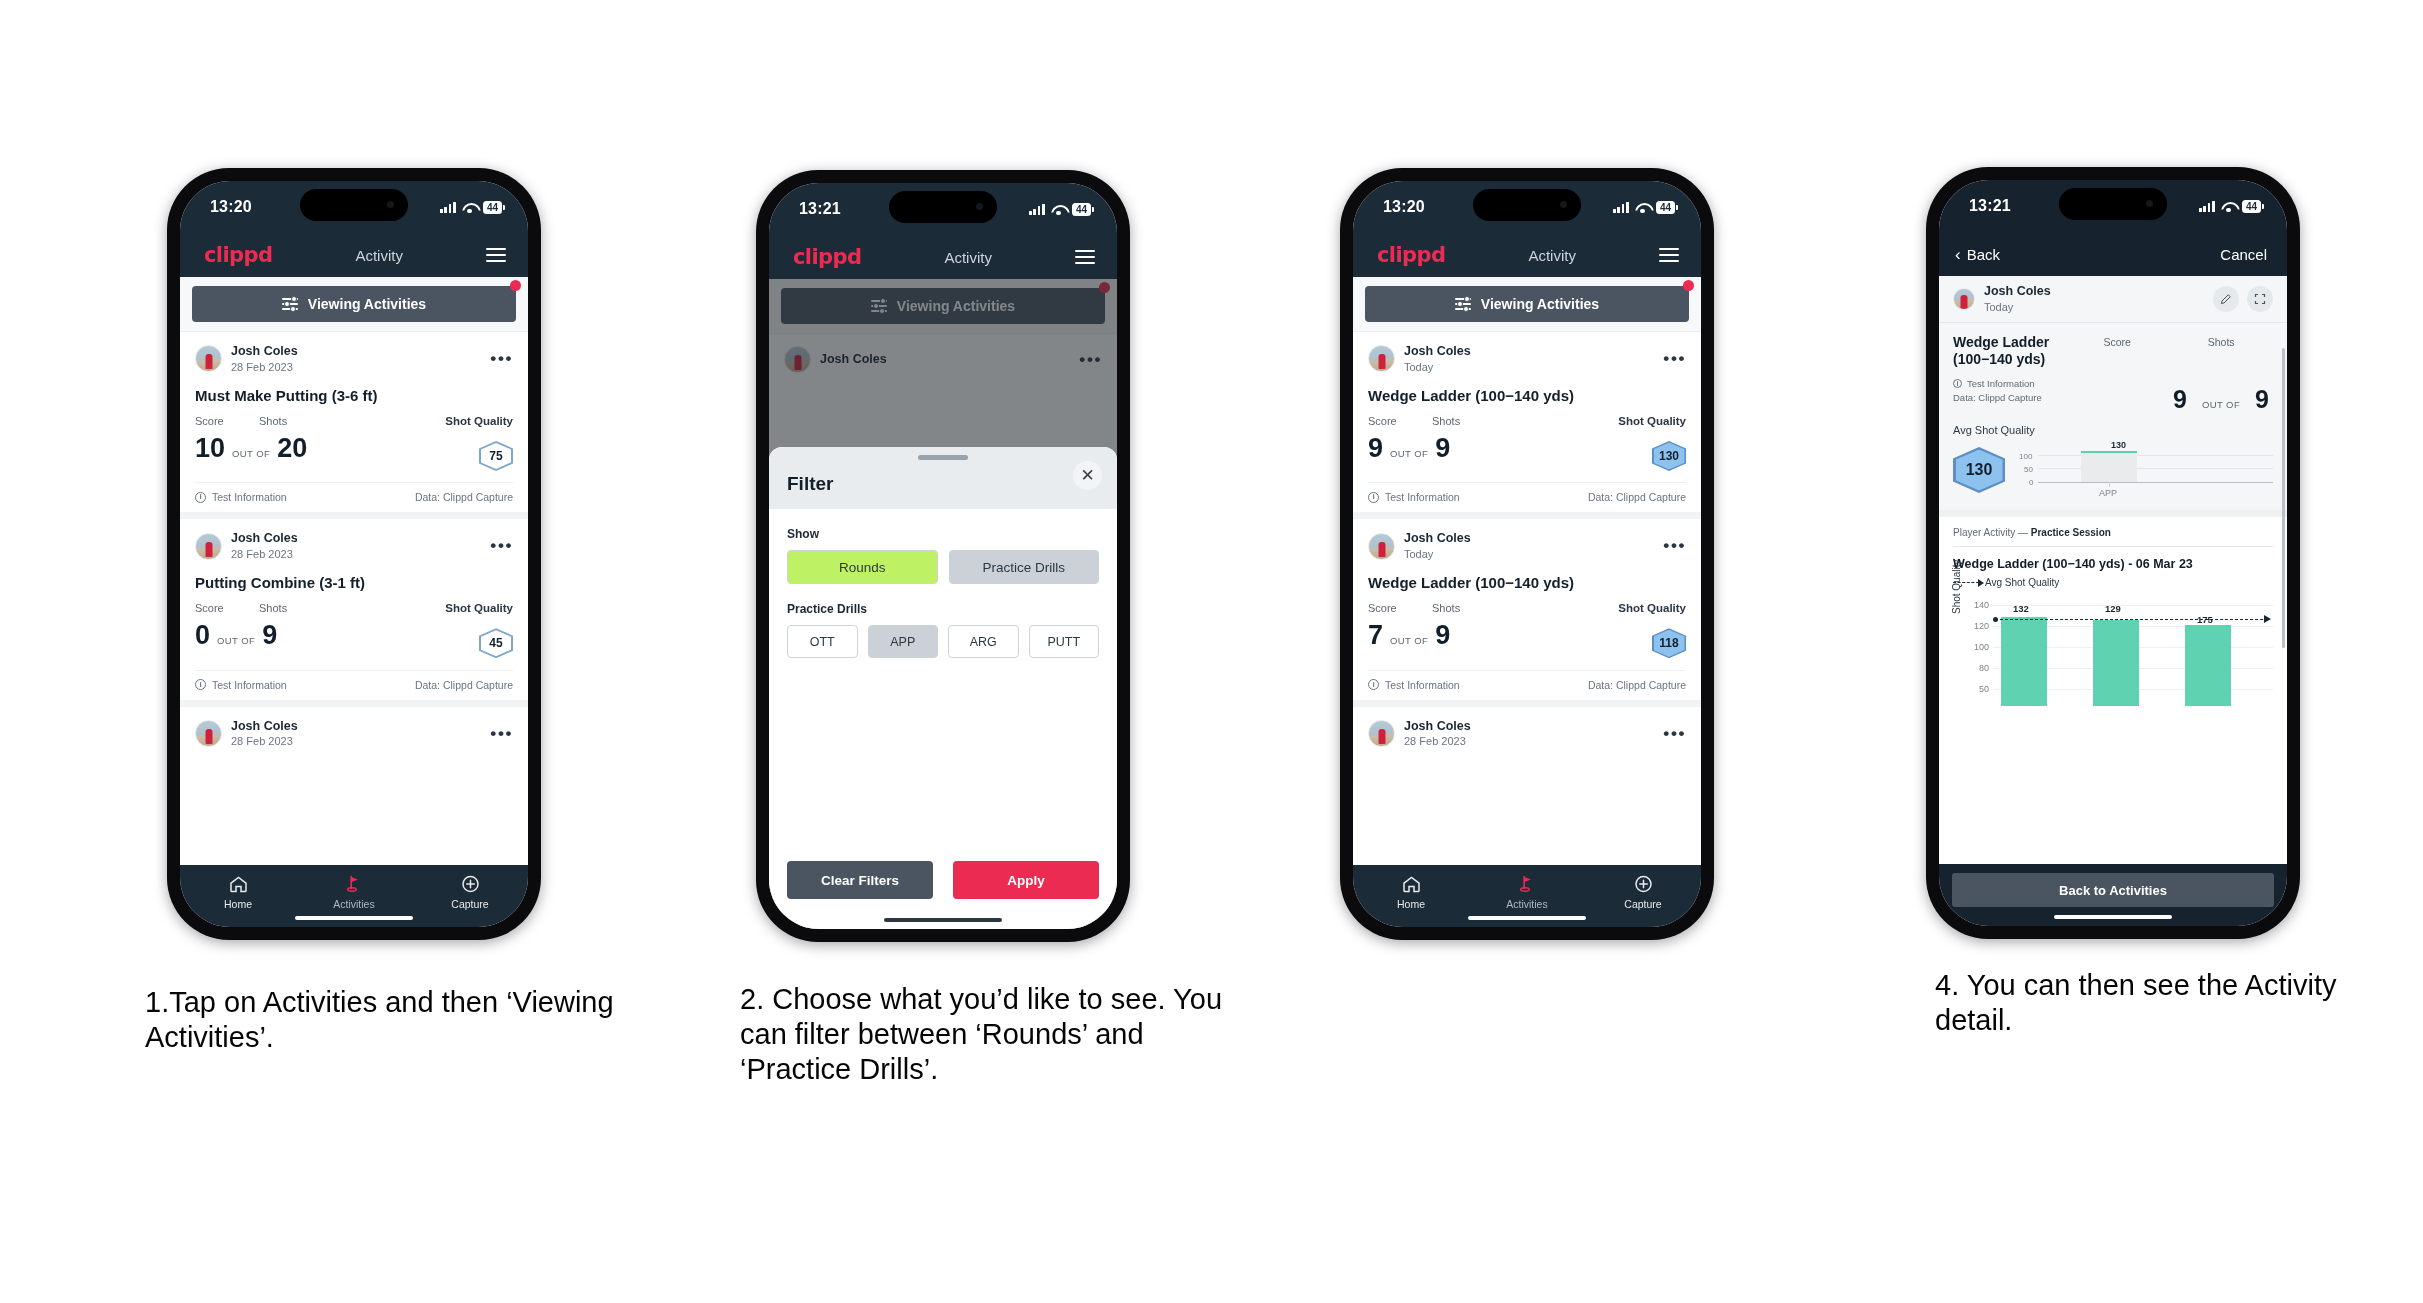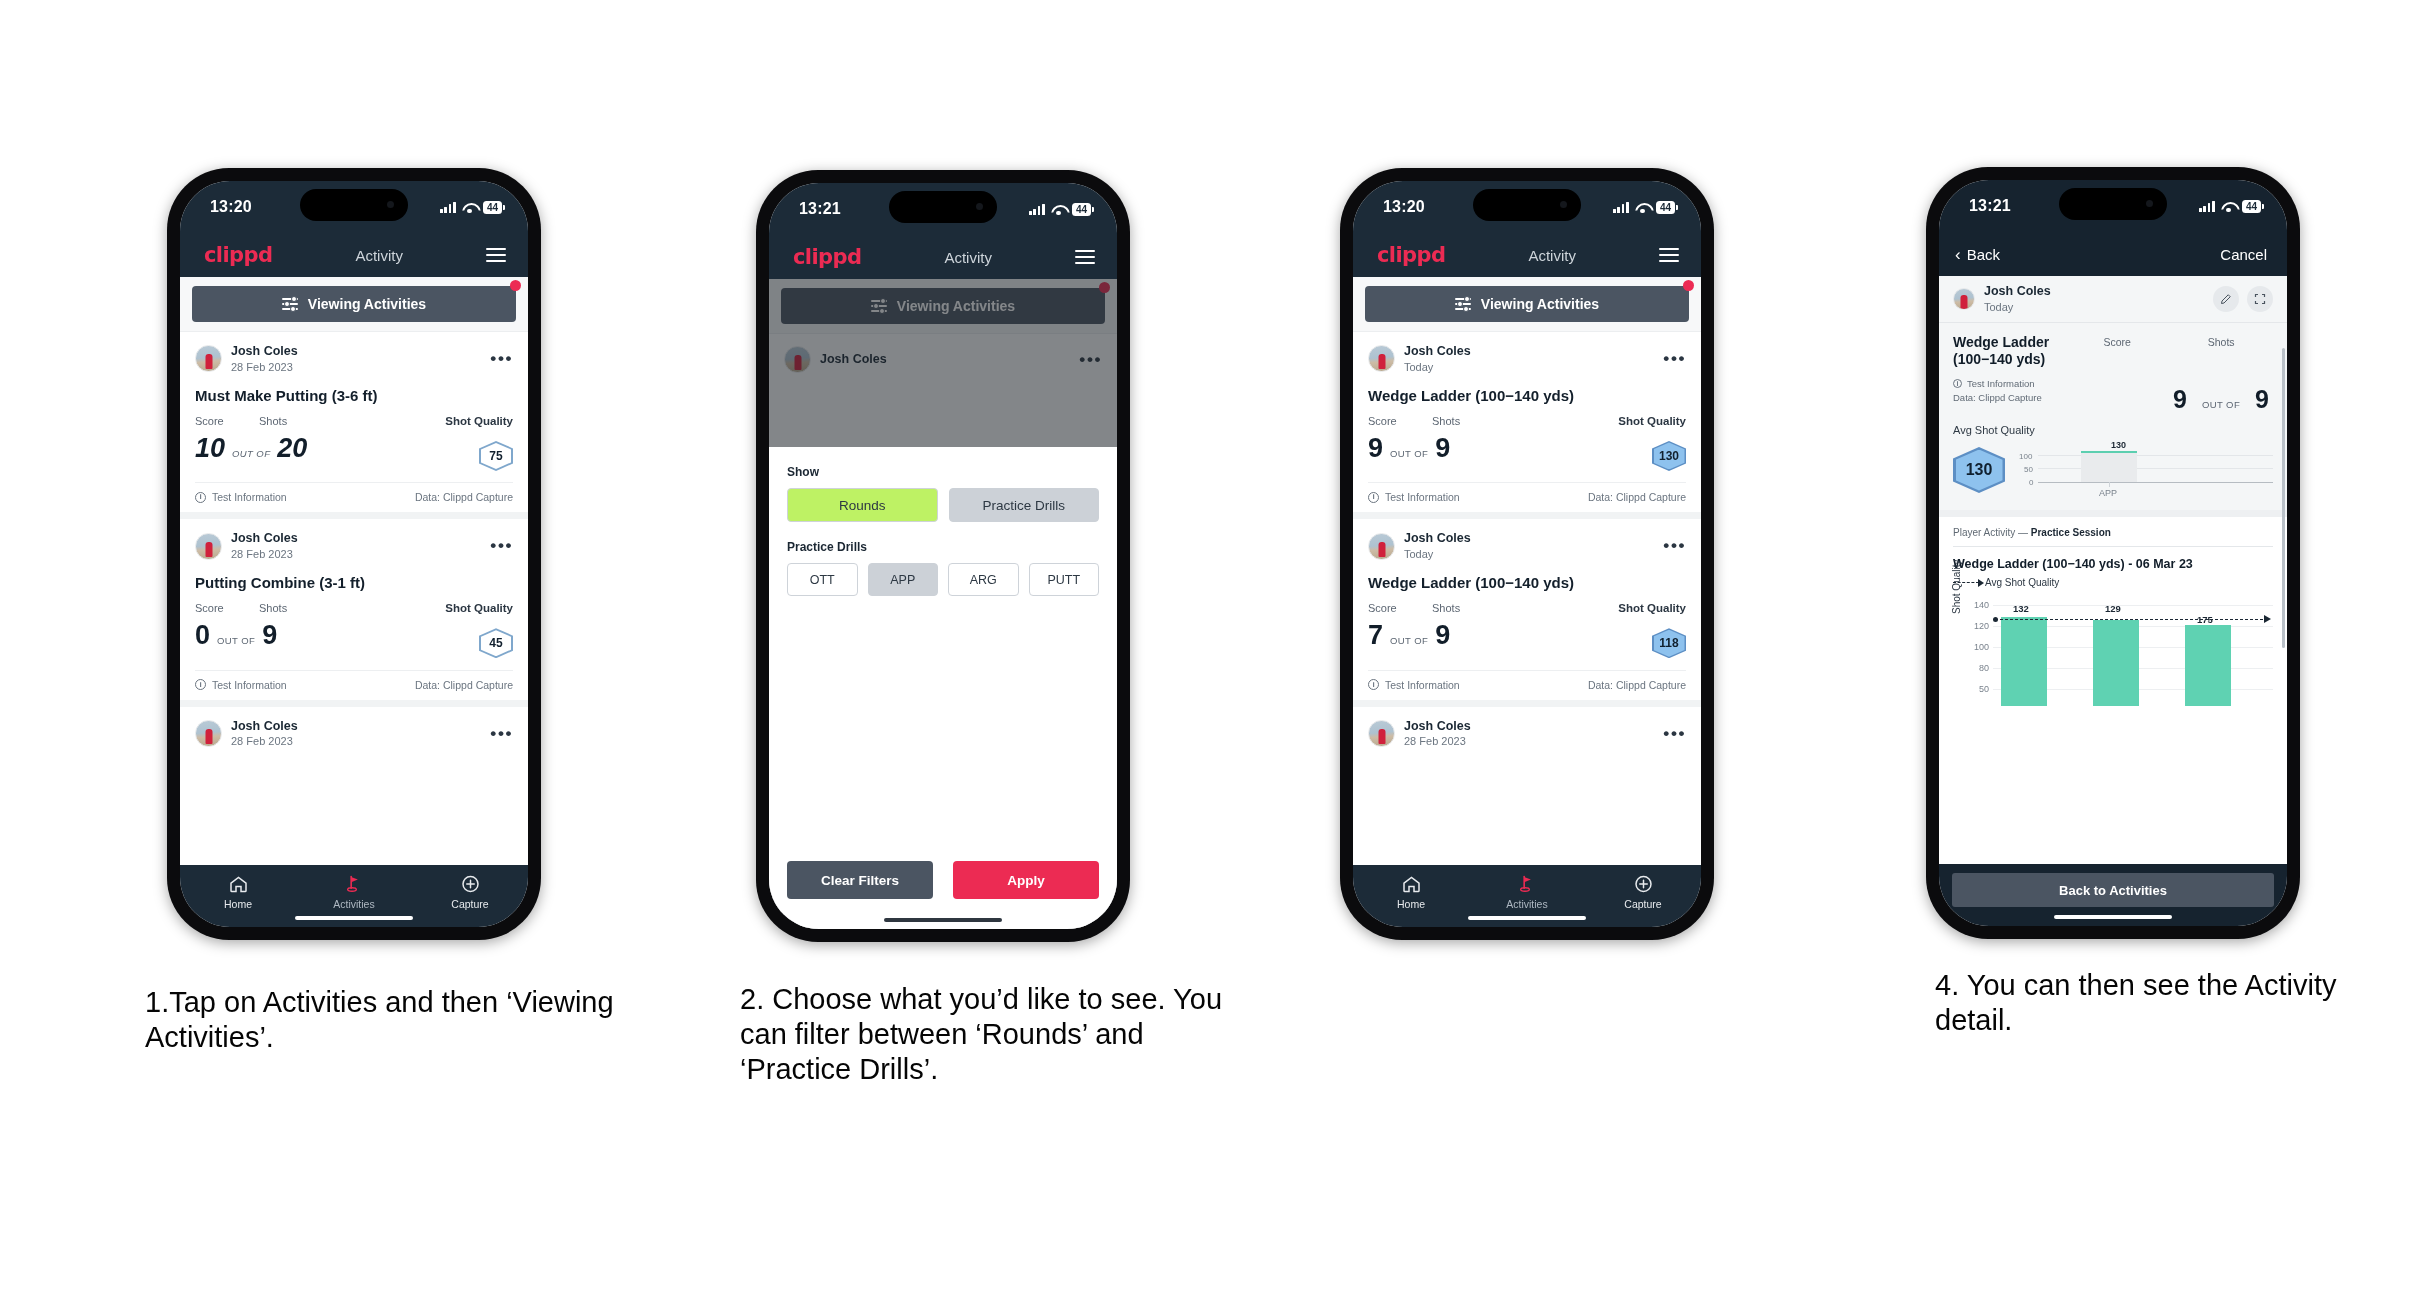"10" div.m-row { font-style: italic -> none }
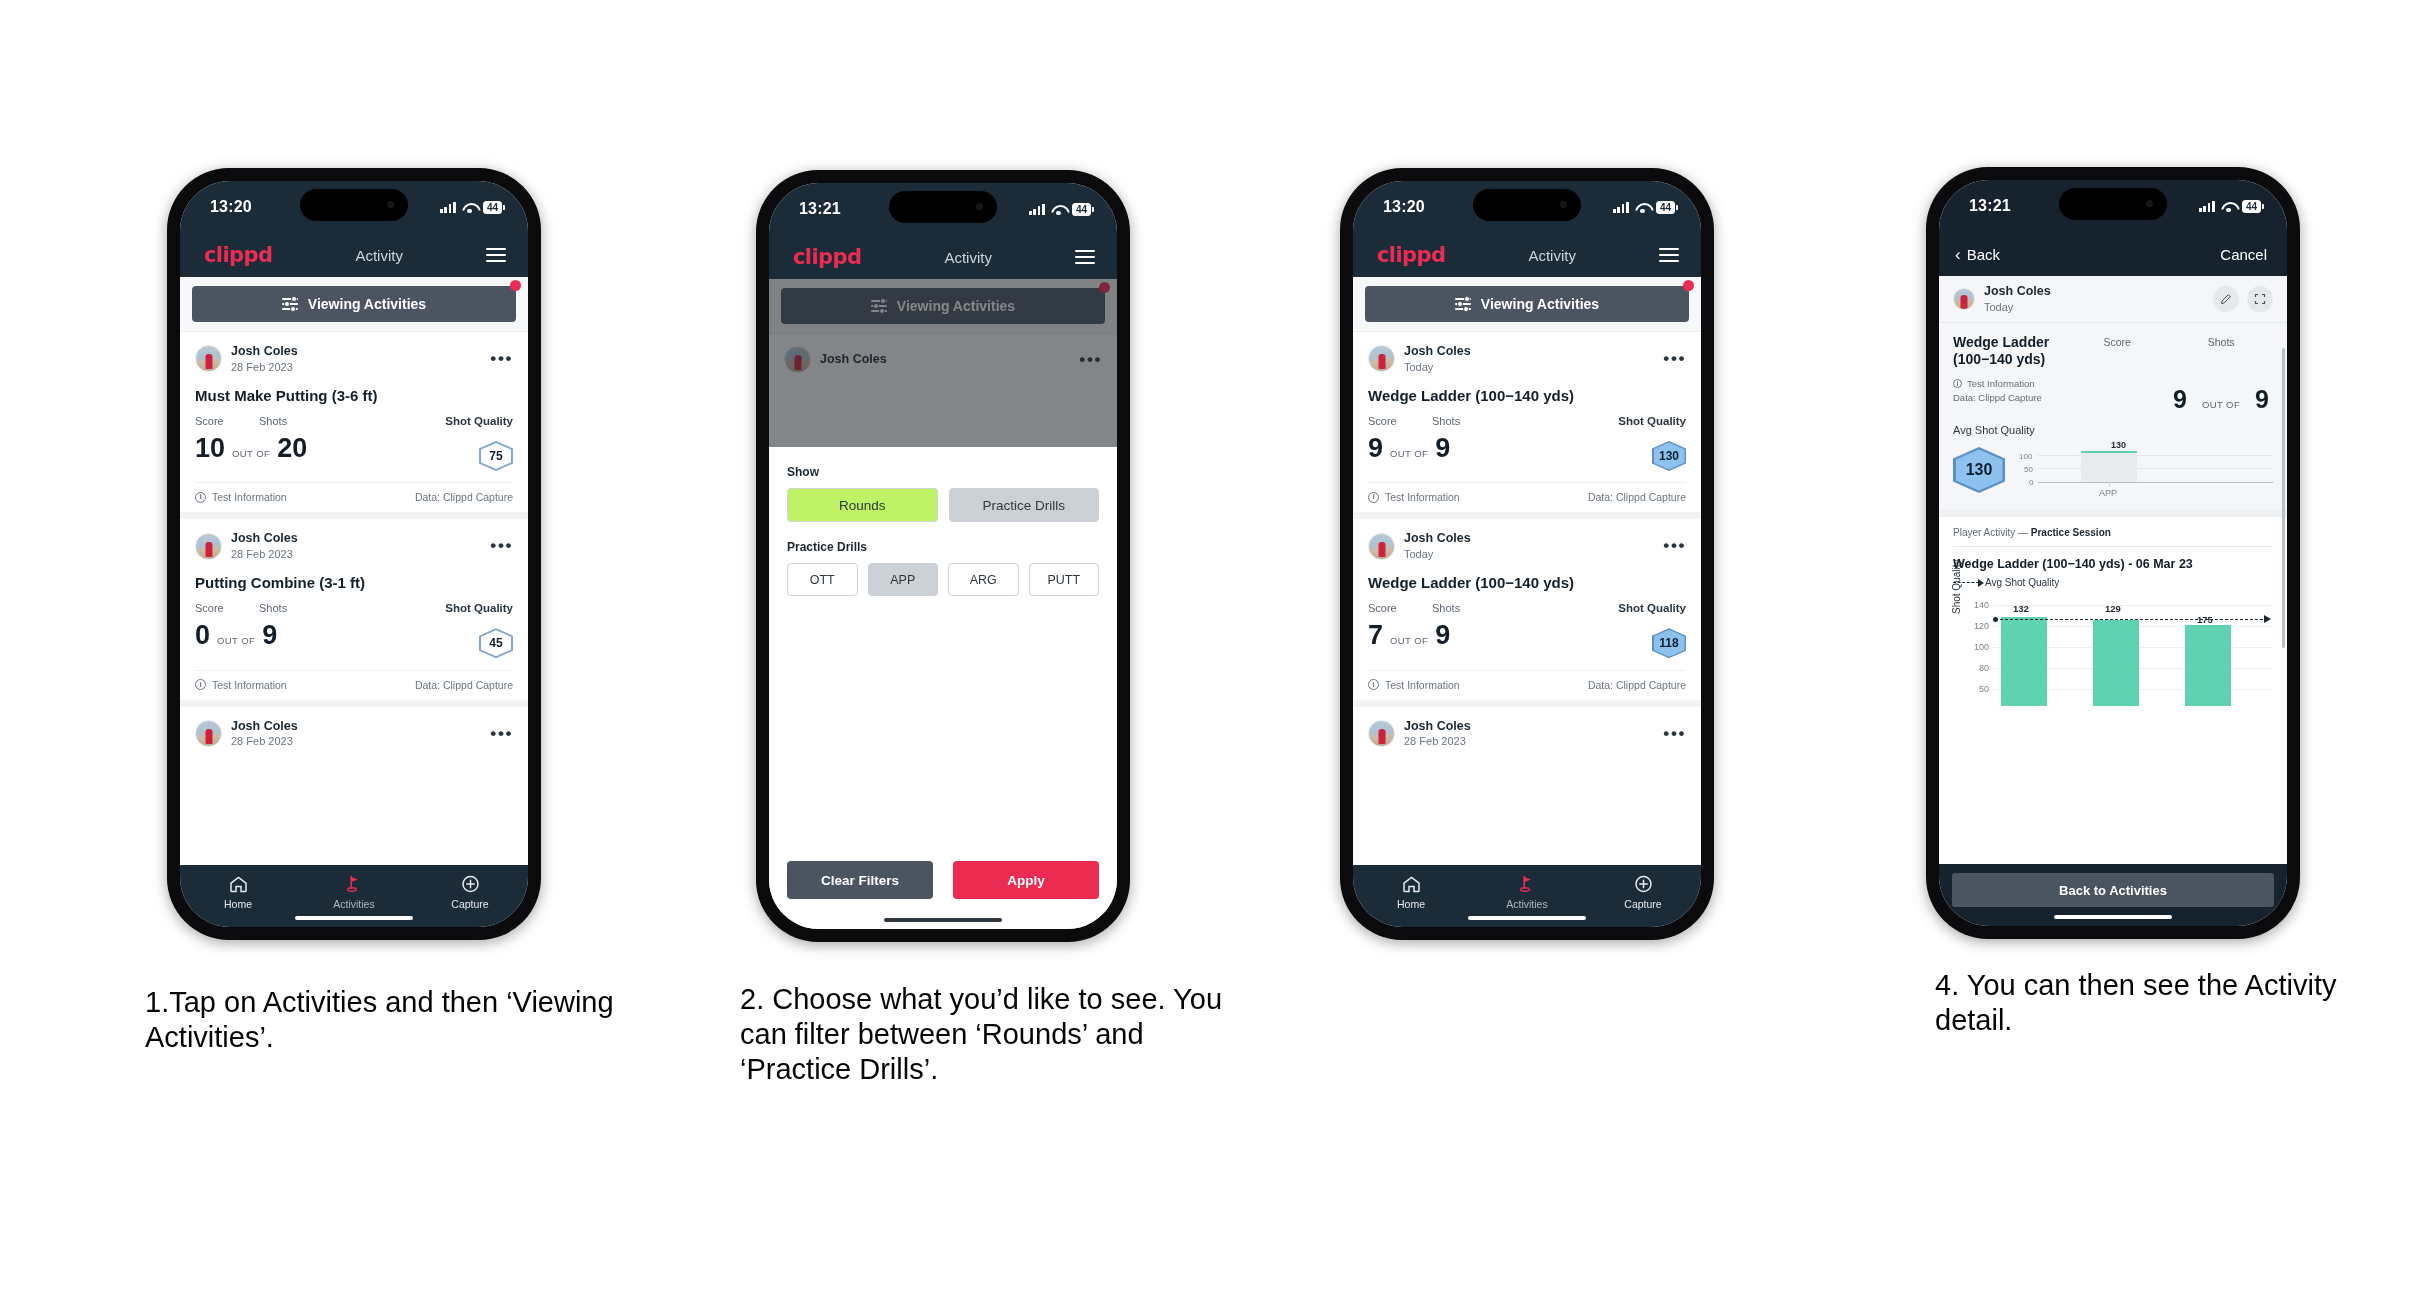"Filter" div.sheet-head { html: none -> <div> <div></div> <div>Filter</div> <div>✕</div> </div> }
